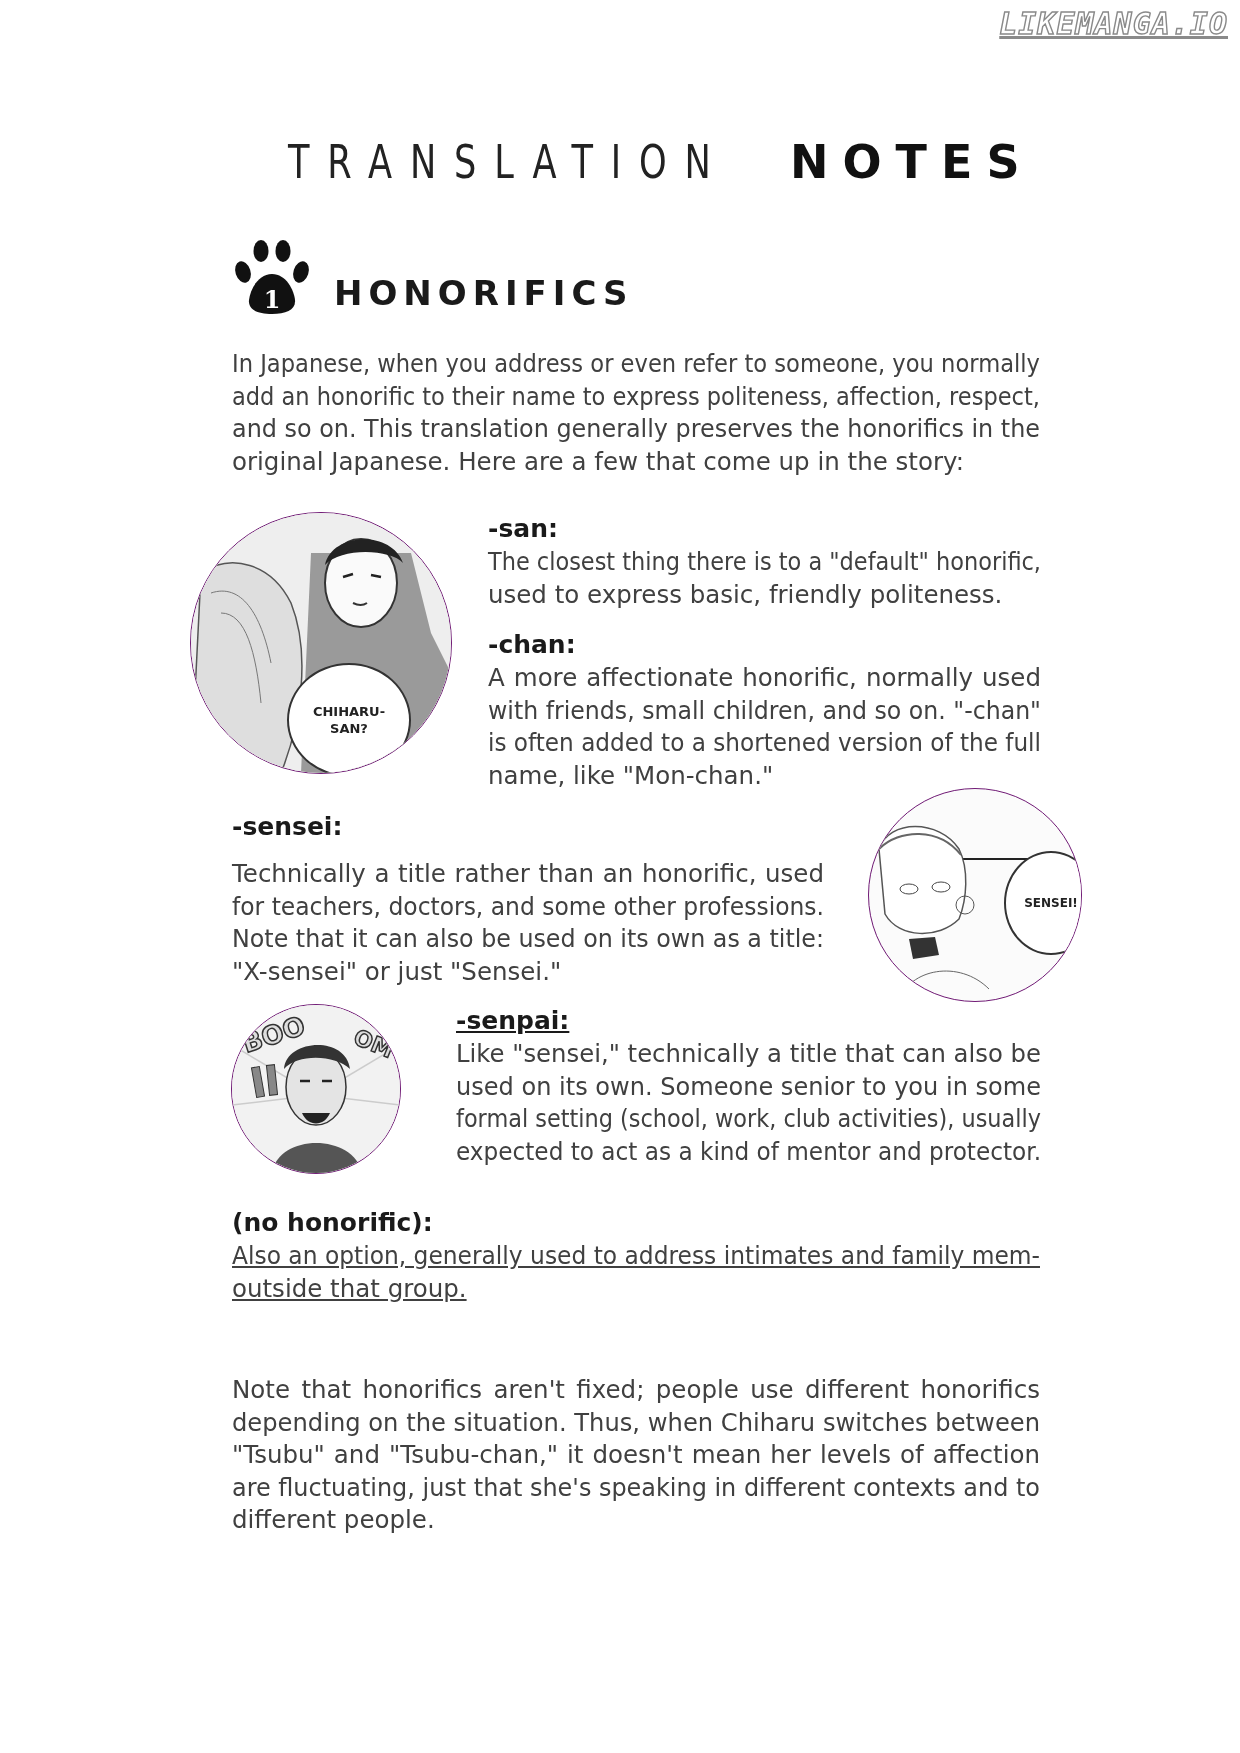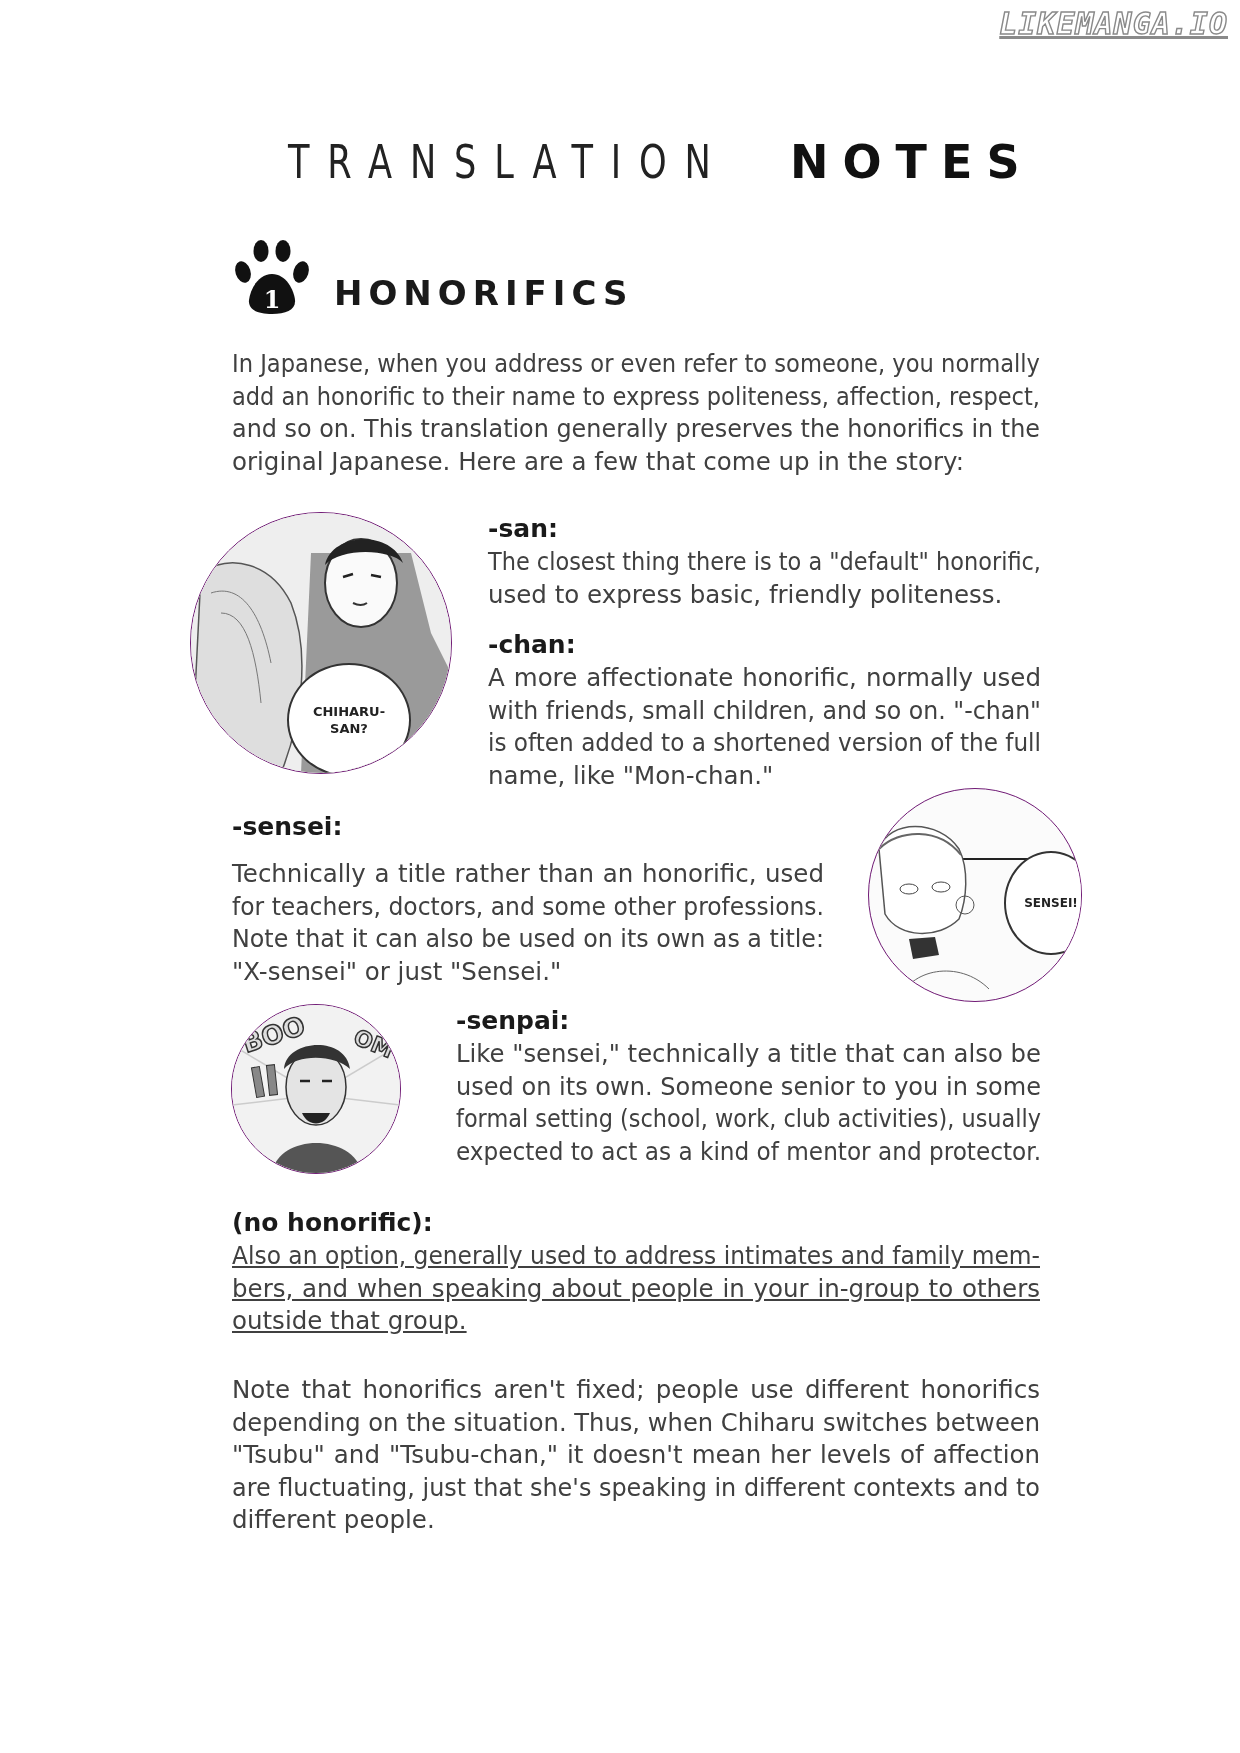"-senpai:" div.term { text-decoration: none -> underline }
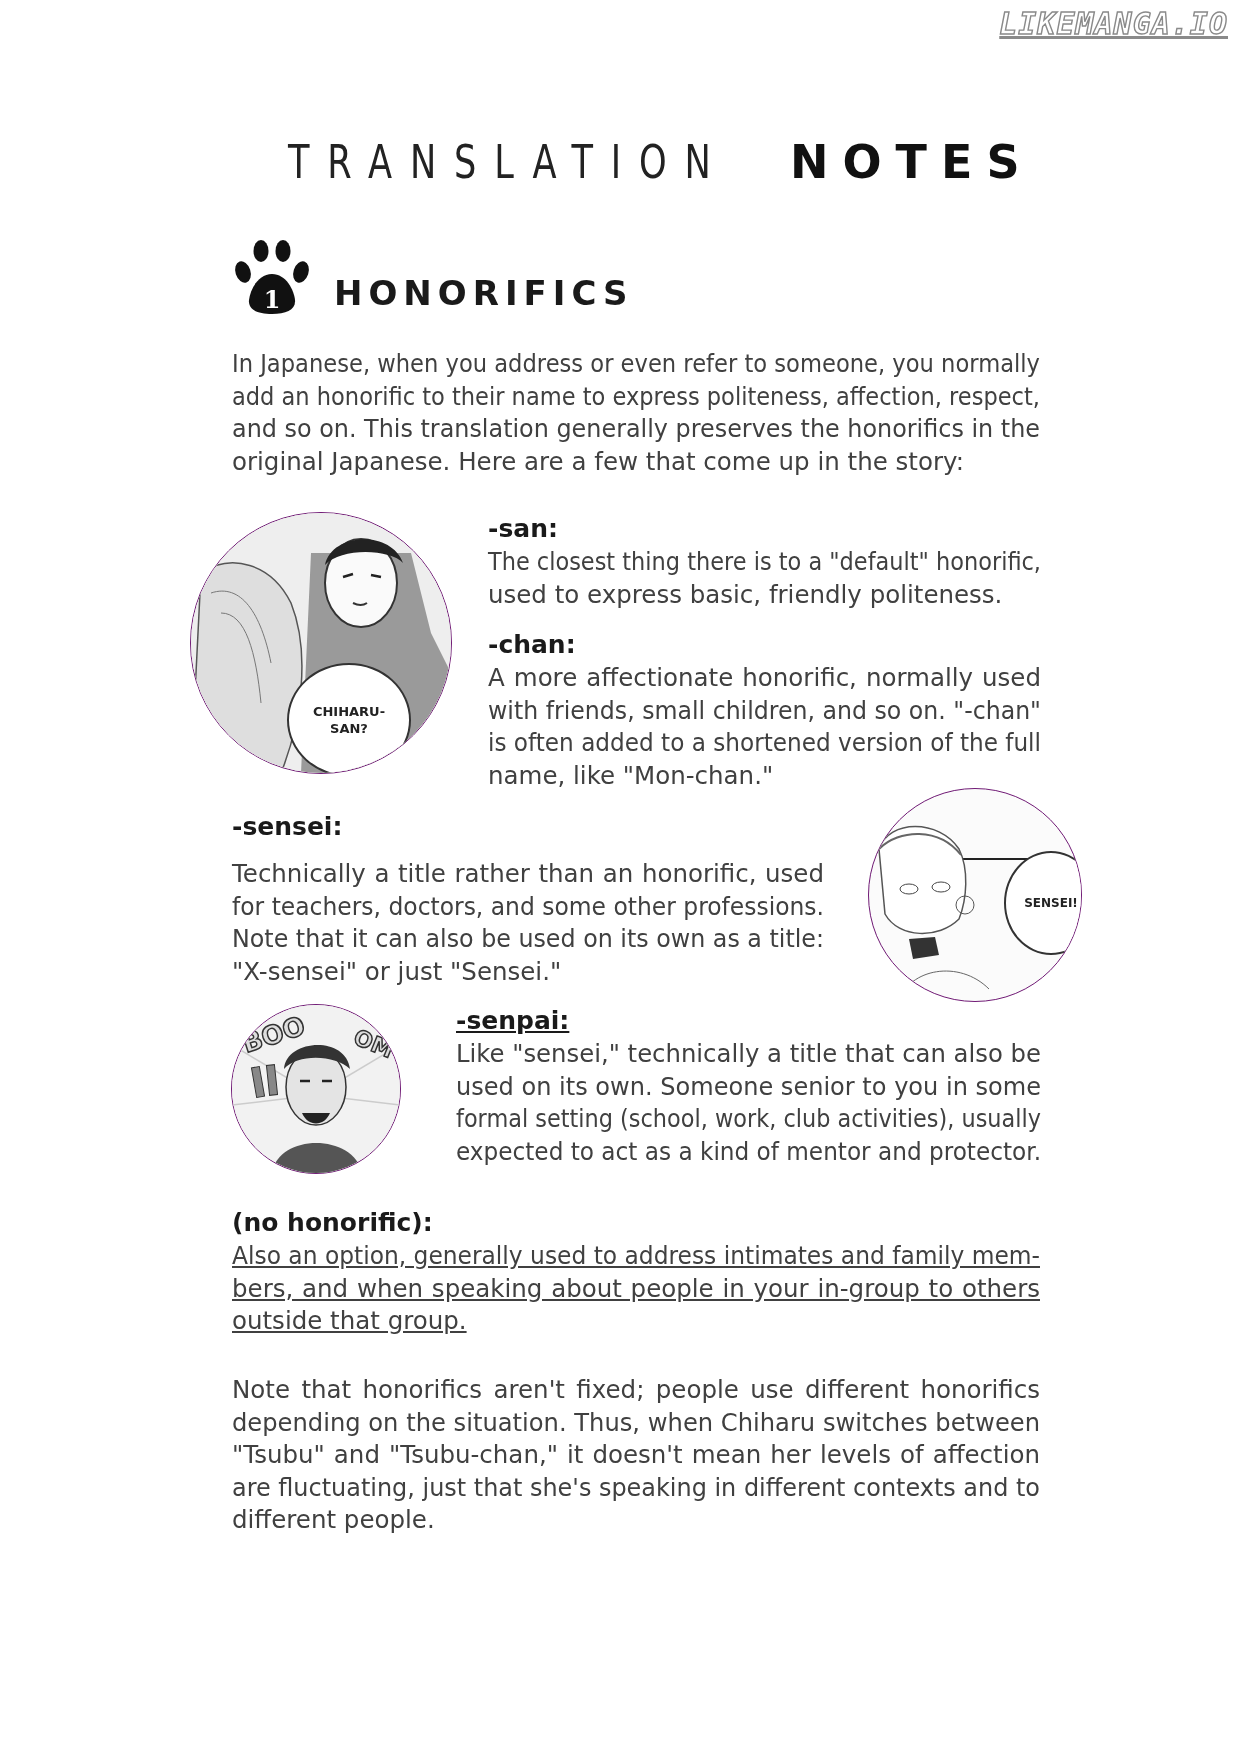"bers, and when speaking about" span.line { html: <span>bers, and when speaking about people in your in-group to others</span> -> none }
